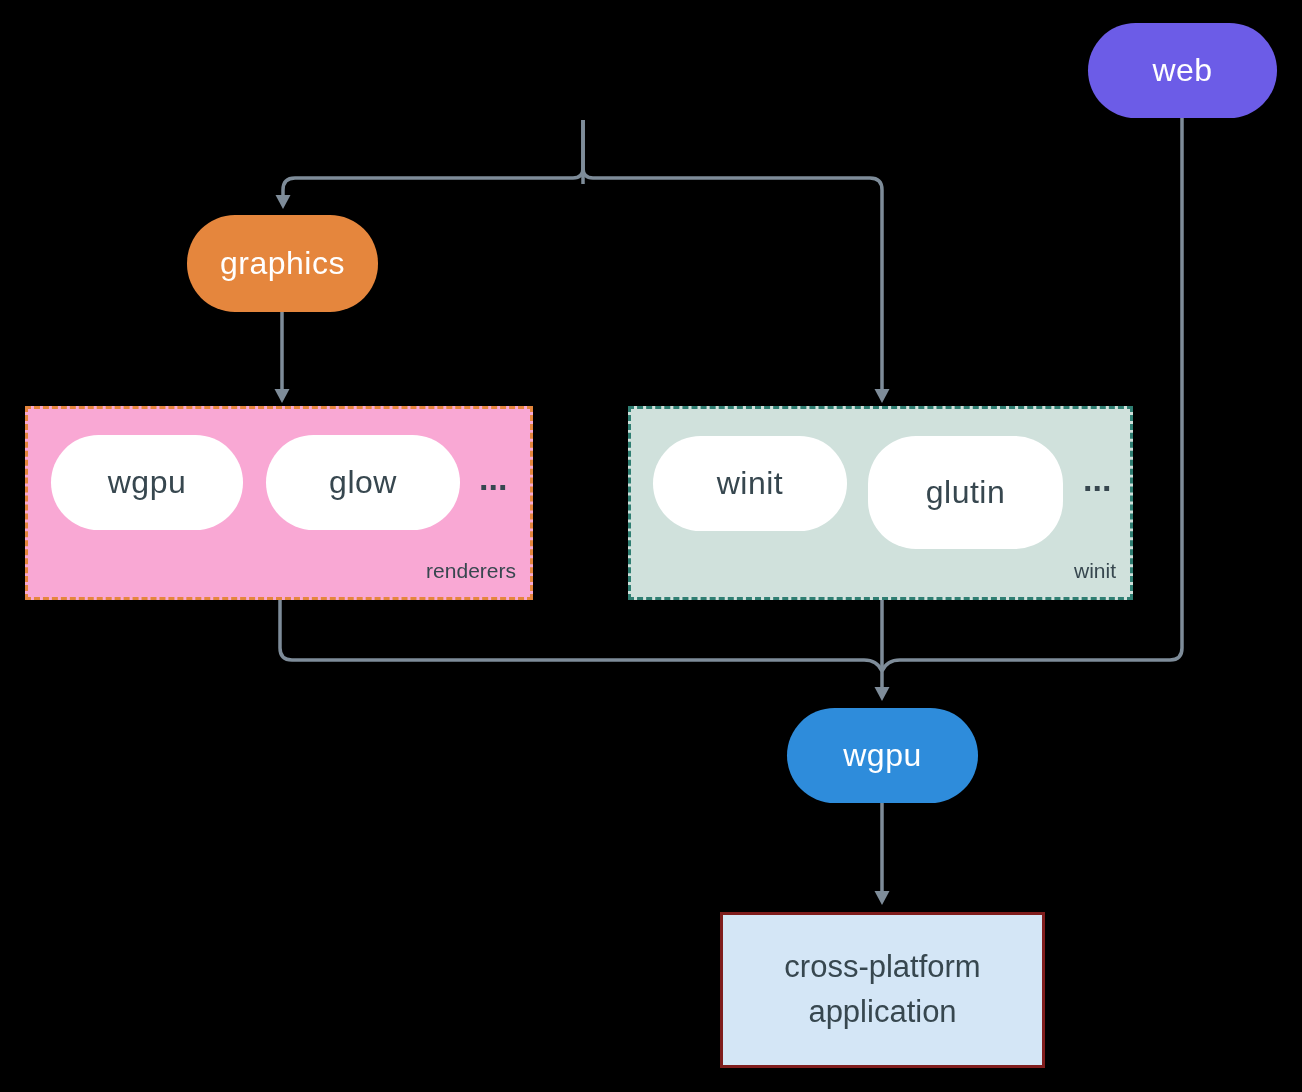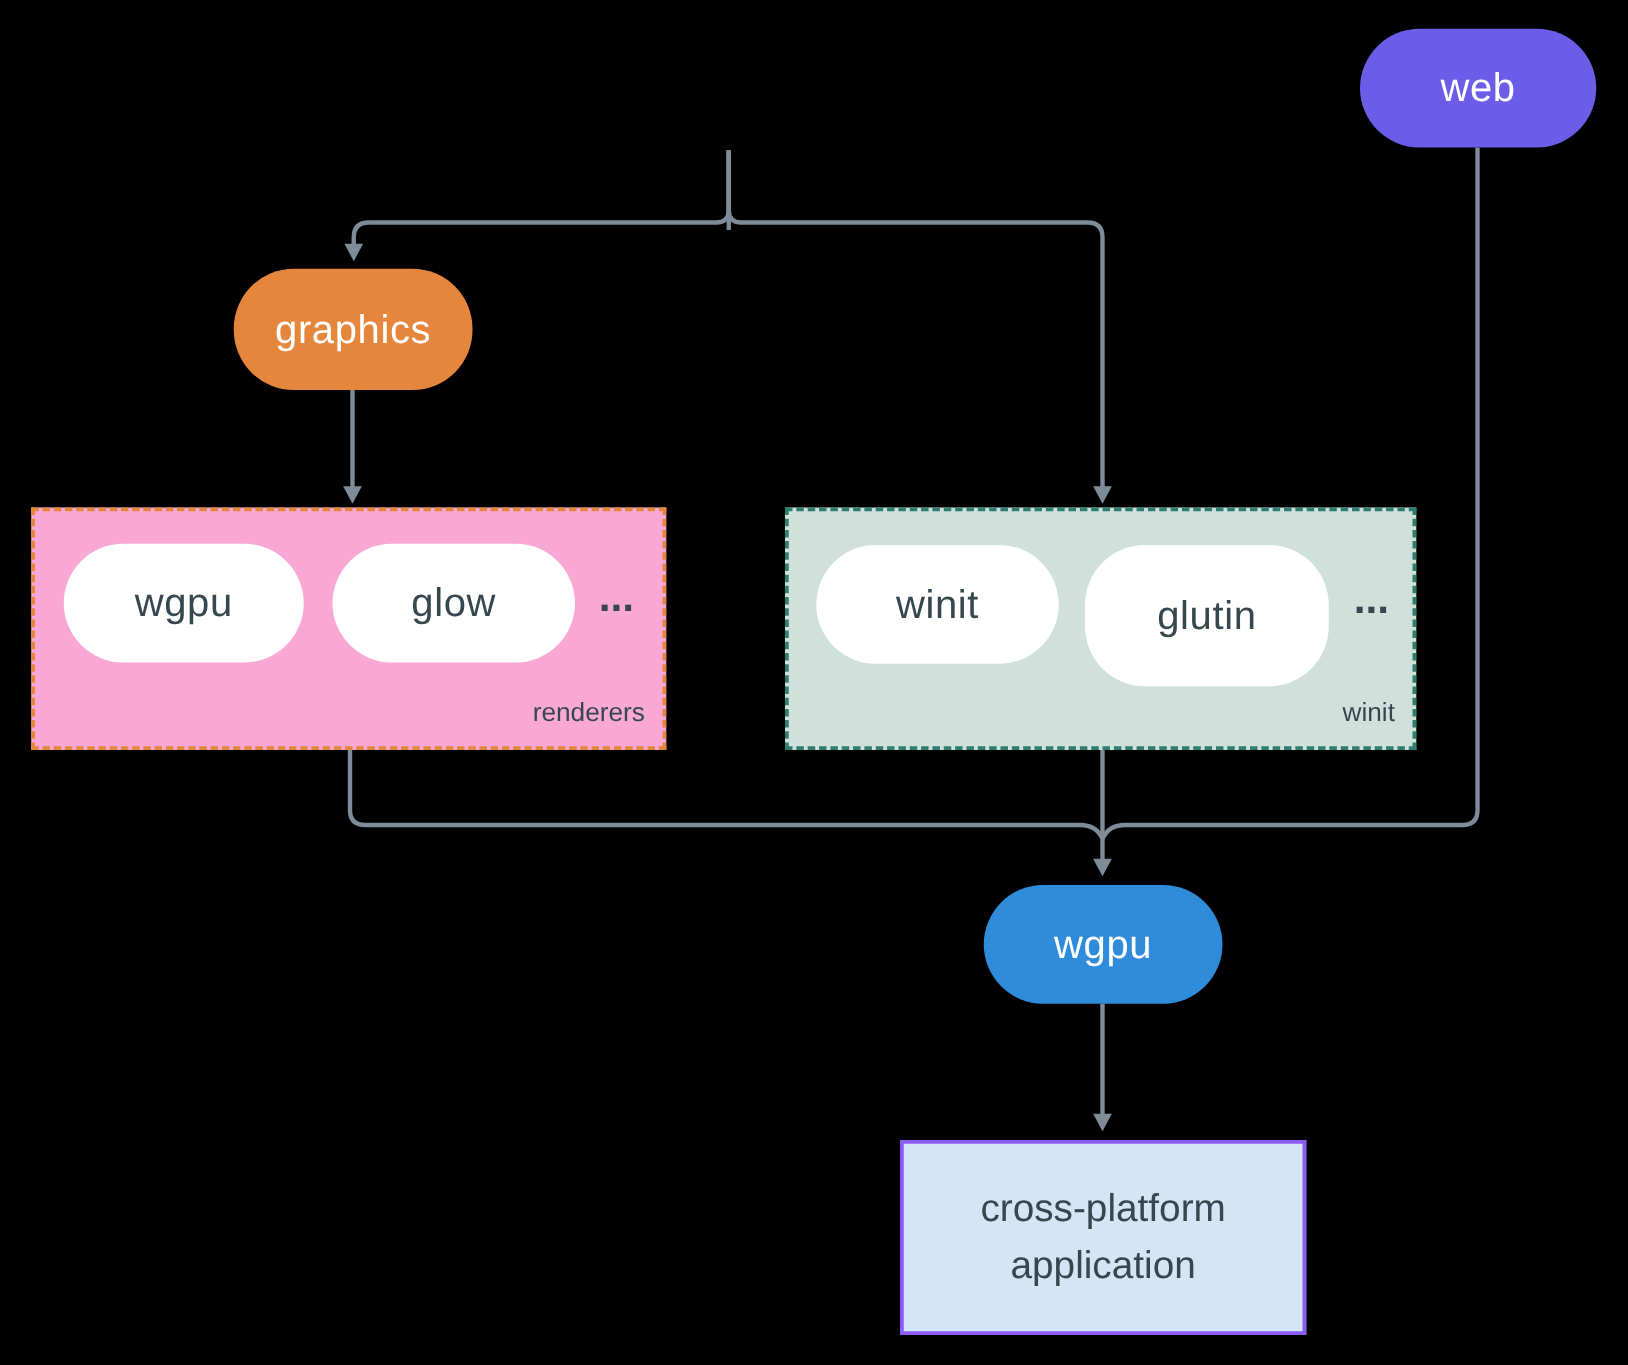"cross-platform" .app-box { border: 3px solid #8b5cf6 -> 3px solid #7f1d1d }
